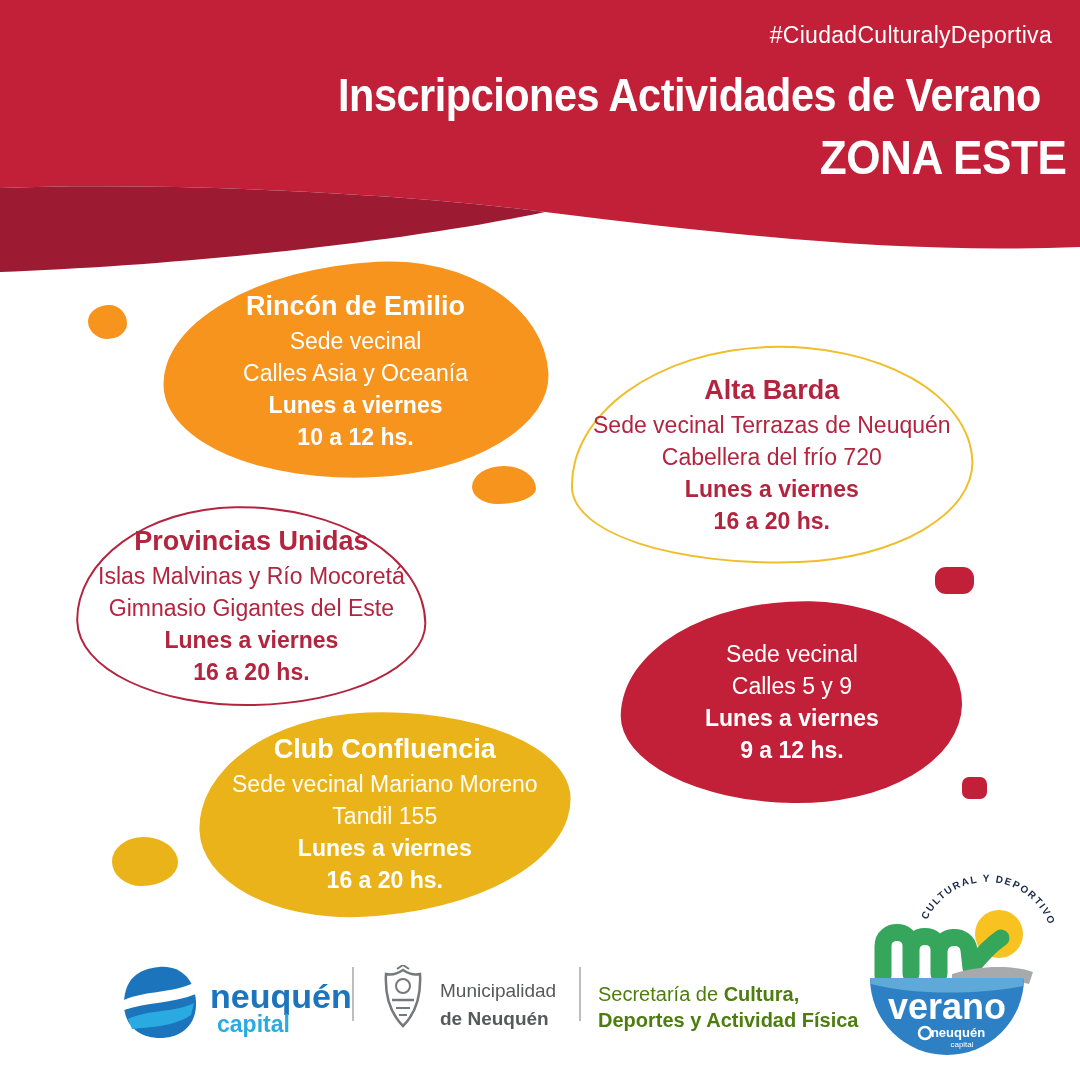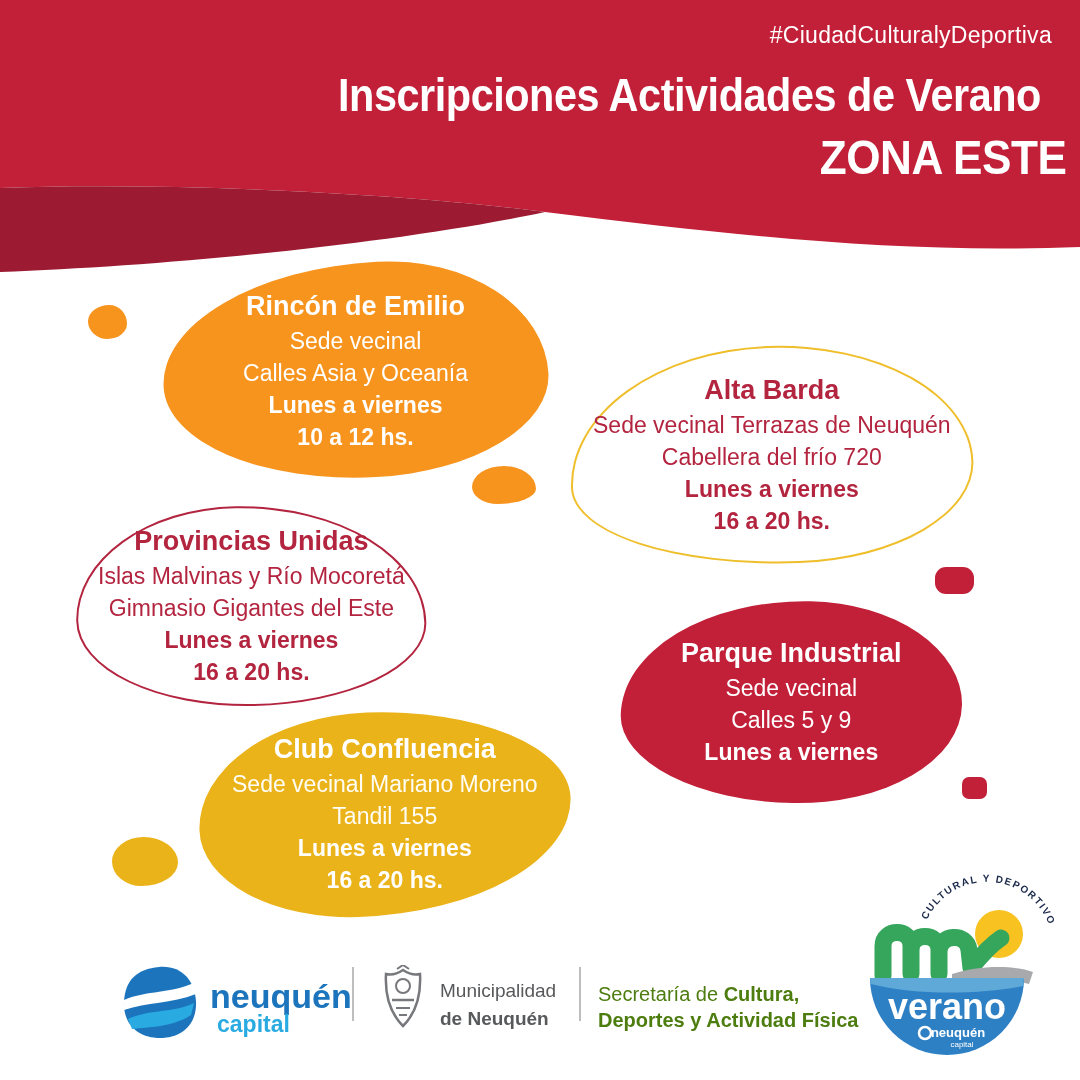"Parque Industrial" div.card-title { html: <div>Parque Industrial</div> -> none }
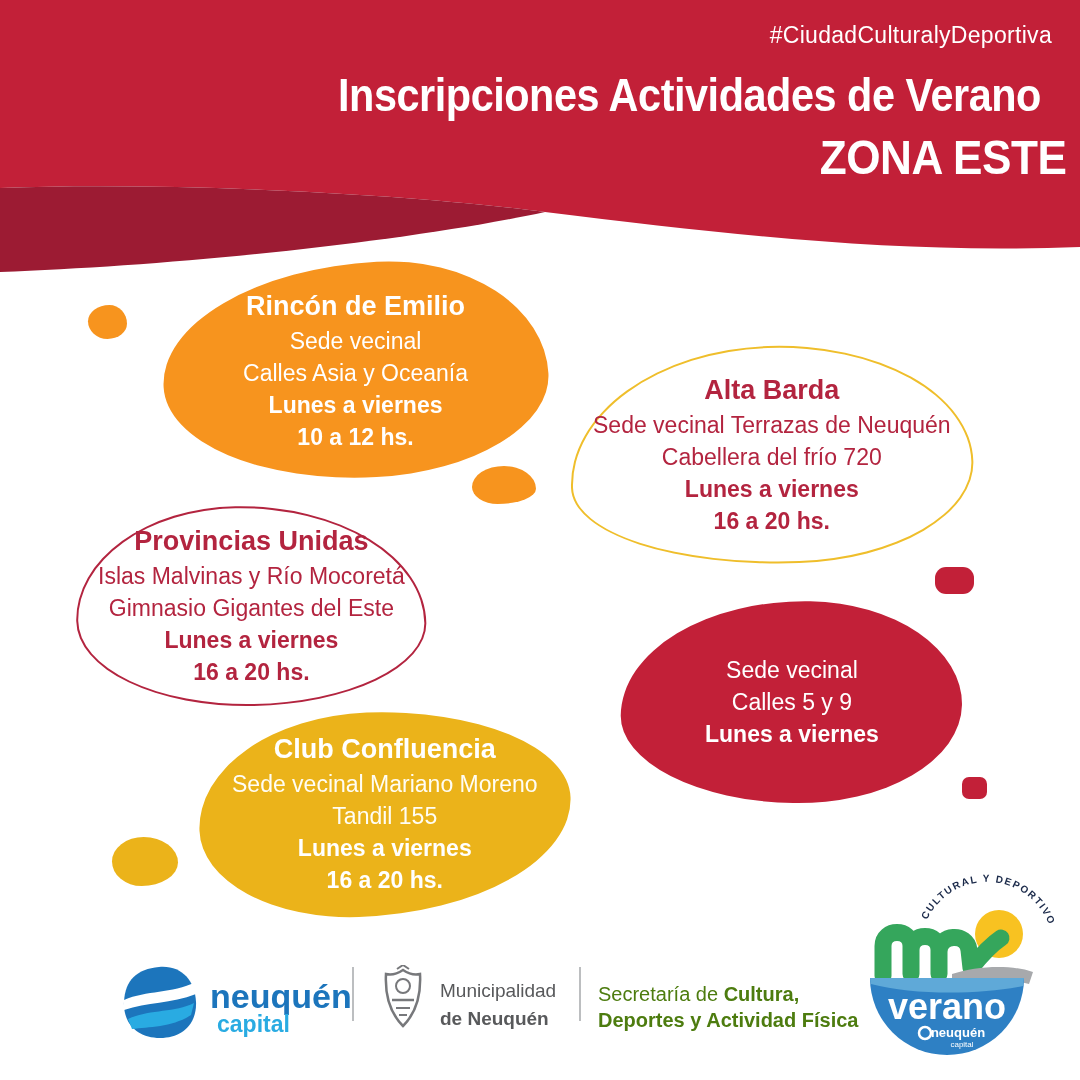"9 a 12 hs." div.card-line { html: none -> <div>9 a 12 hs.</div> }
